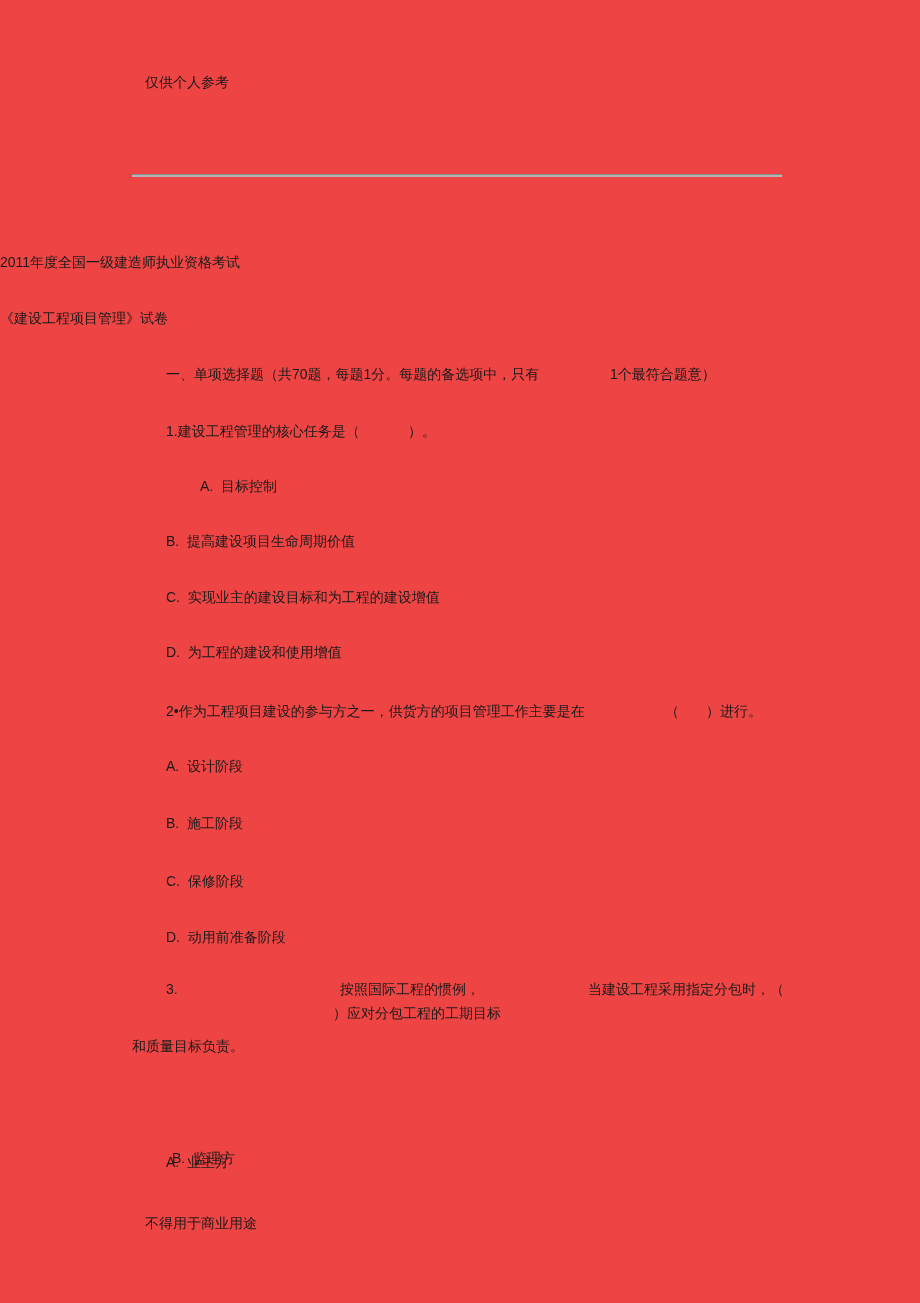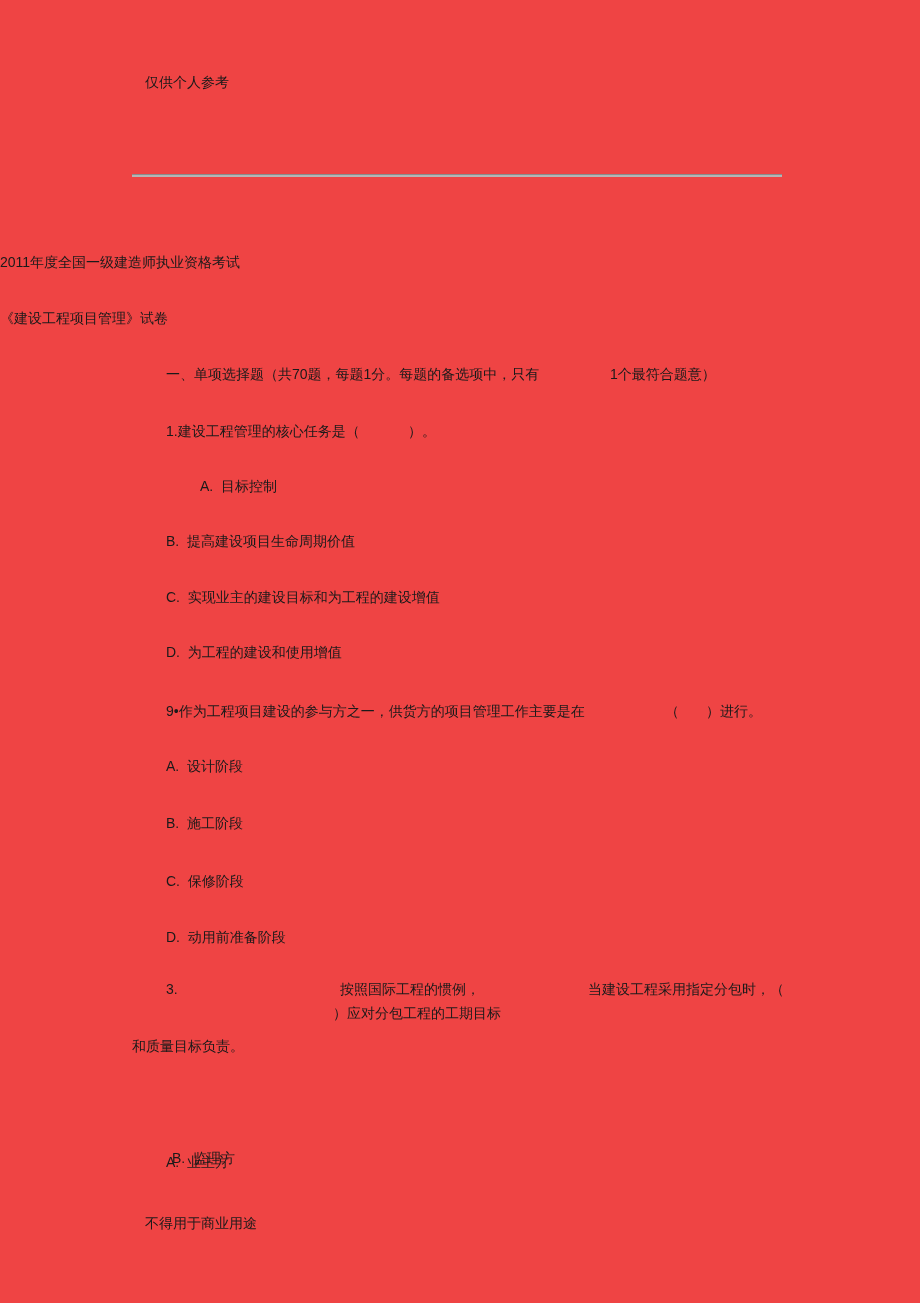"9•作为工程项目建设的参与方之一，供货方的项目管理工作主要是在" span.seg { text: 9 -> 2 }
